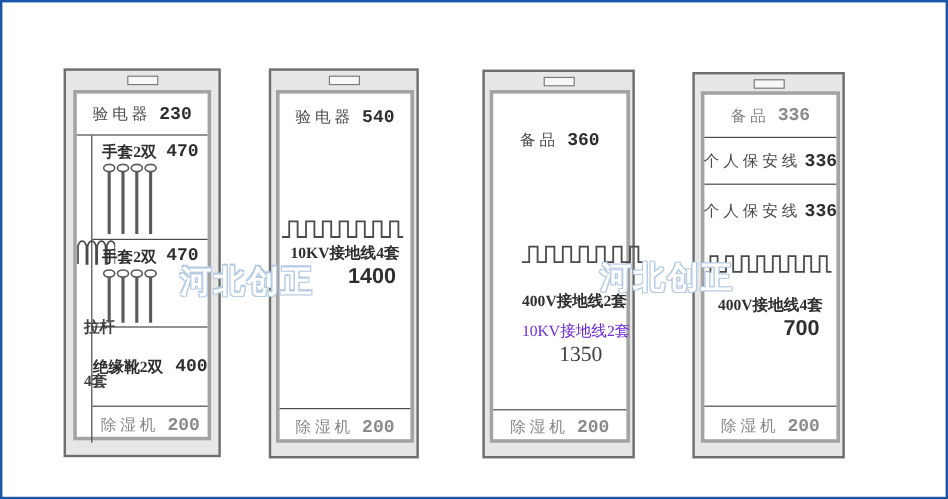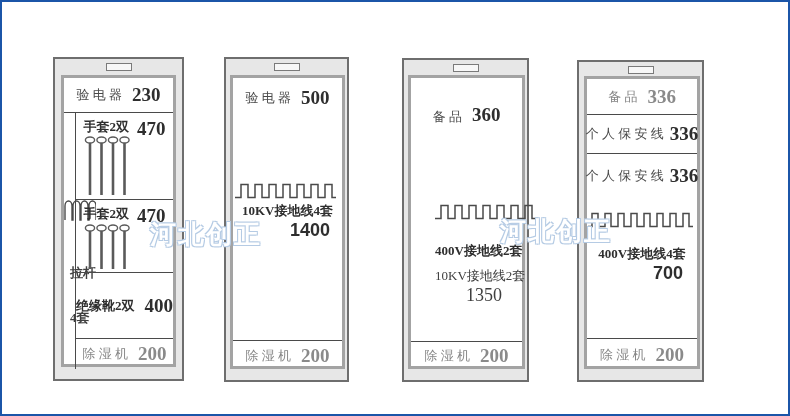"230" .num { font-family: Liberation Serif, serif -> Liberation Mono, monospace; font-size: 19px -> 15px }
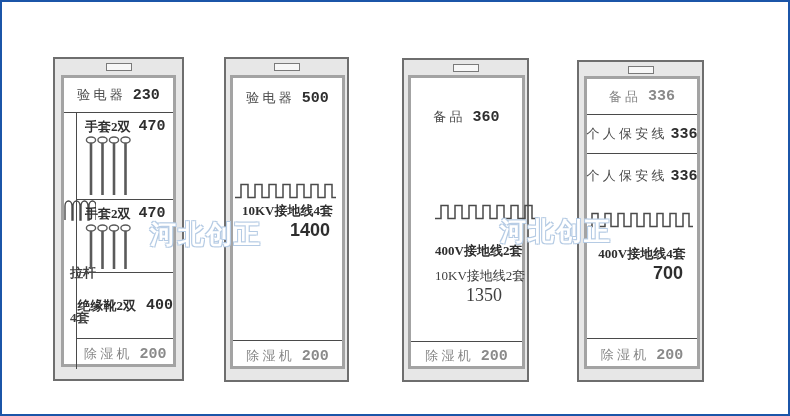"500" span.num { text: 500 -> 540 }
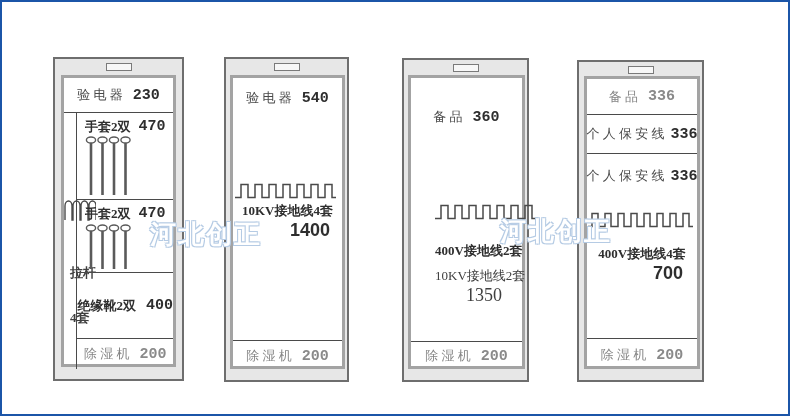"10KV接地线2套" div.midline { color: #404040 -> #6d28d9 }
